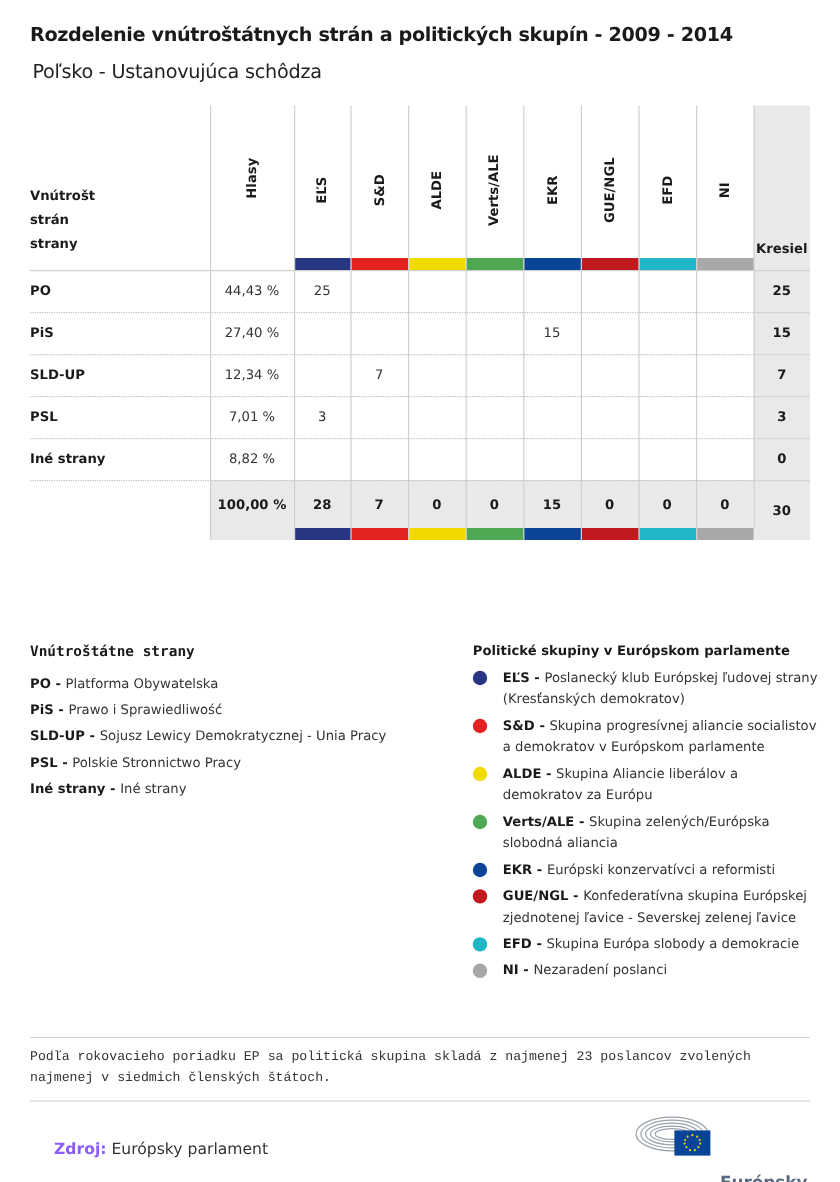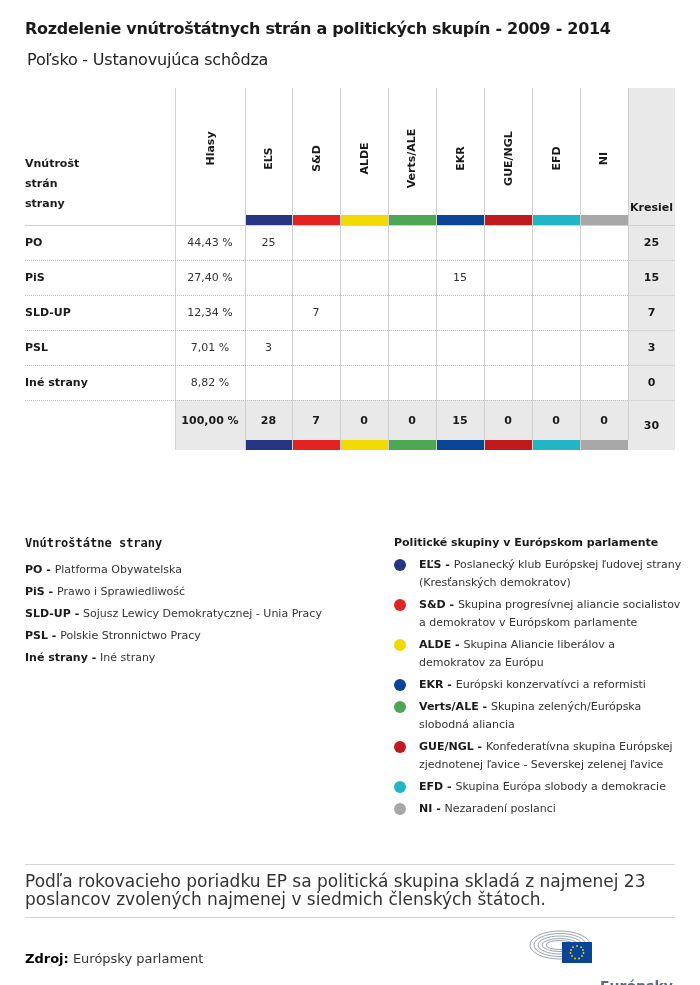"EKR - Európski konzervatívci a" div.lr-item { order: before "Verts/ALE - Skupina zelených/Európska" -> after "Verts/ALE - Skupina zelených/Európska" }
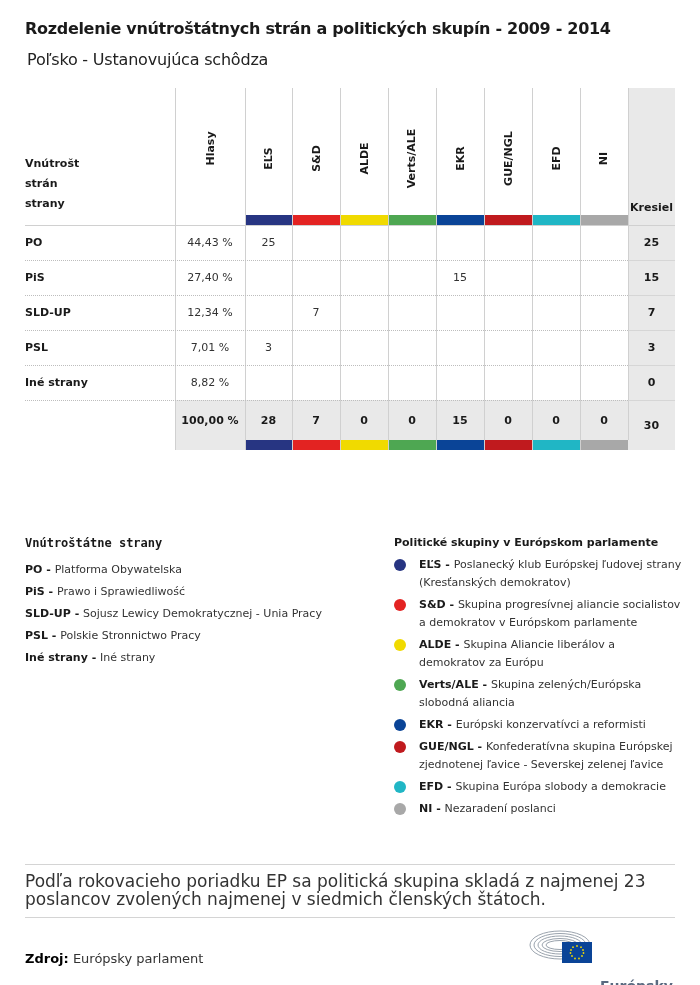"Podľa rokovacieho poriadku EP sa" .note { font-family: none -> Liberation Mono, monospace; font-size: 17px -> 11px }
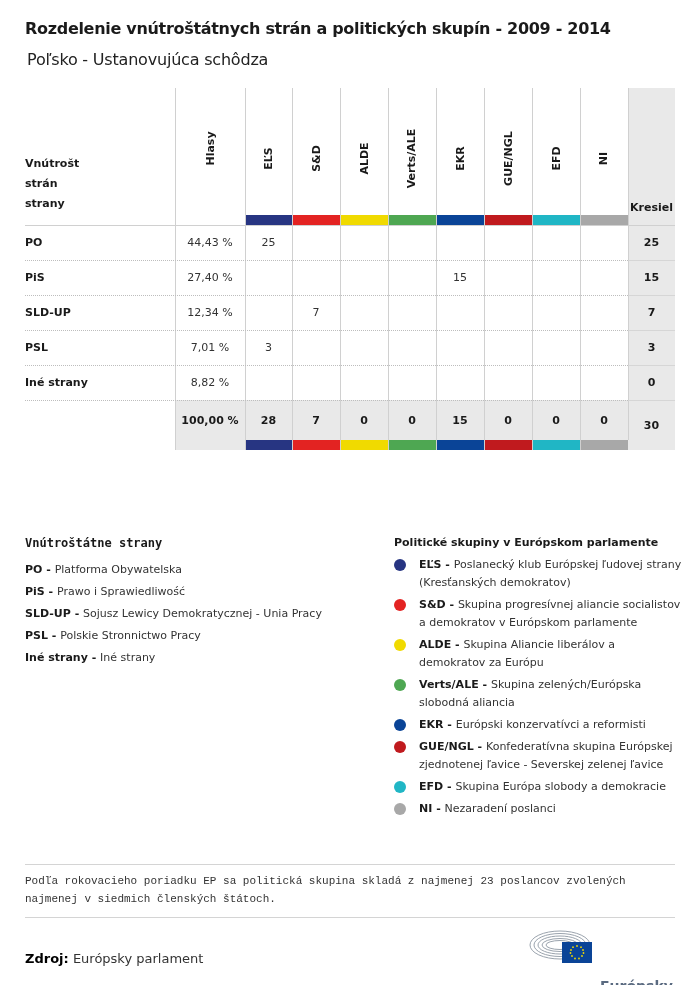"Zdroj:" .source b { color: #000000 -> #8b5cf6; margin-left: none -> 20px }
